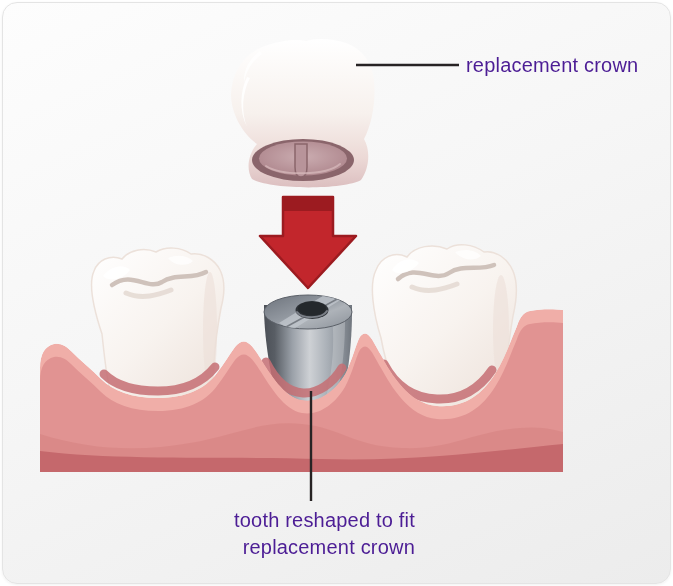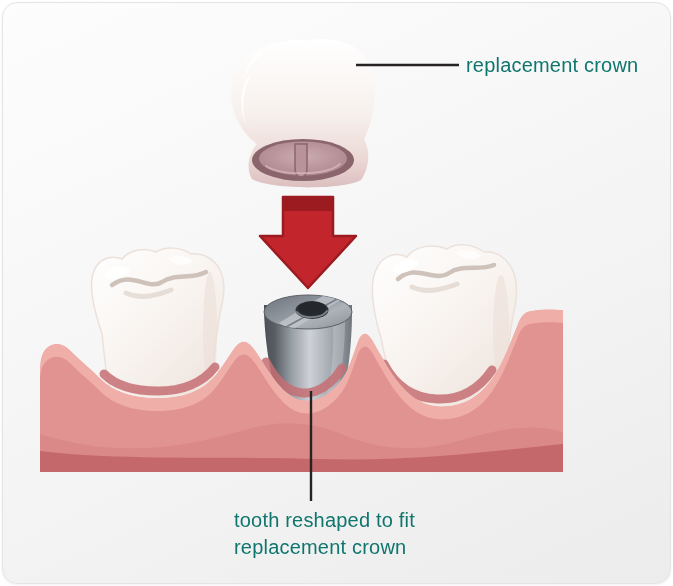"replacement crown" .label { color: #0f766e -> #4c1d95 }
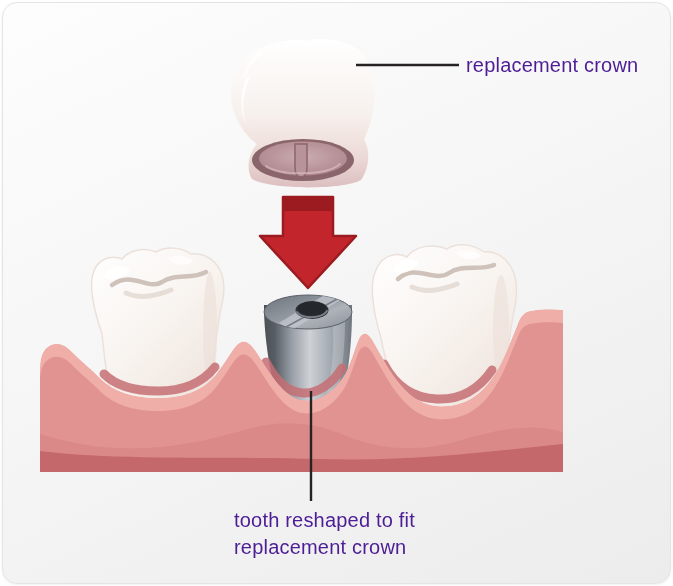"tooth reshaped to fit" .label-bottom { text-align: none -> right }
